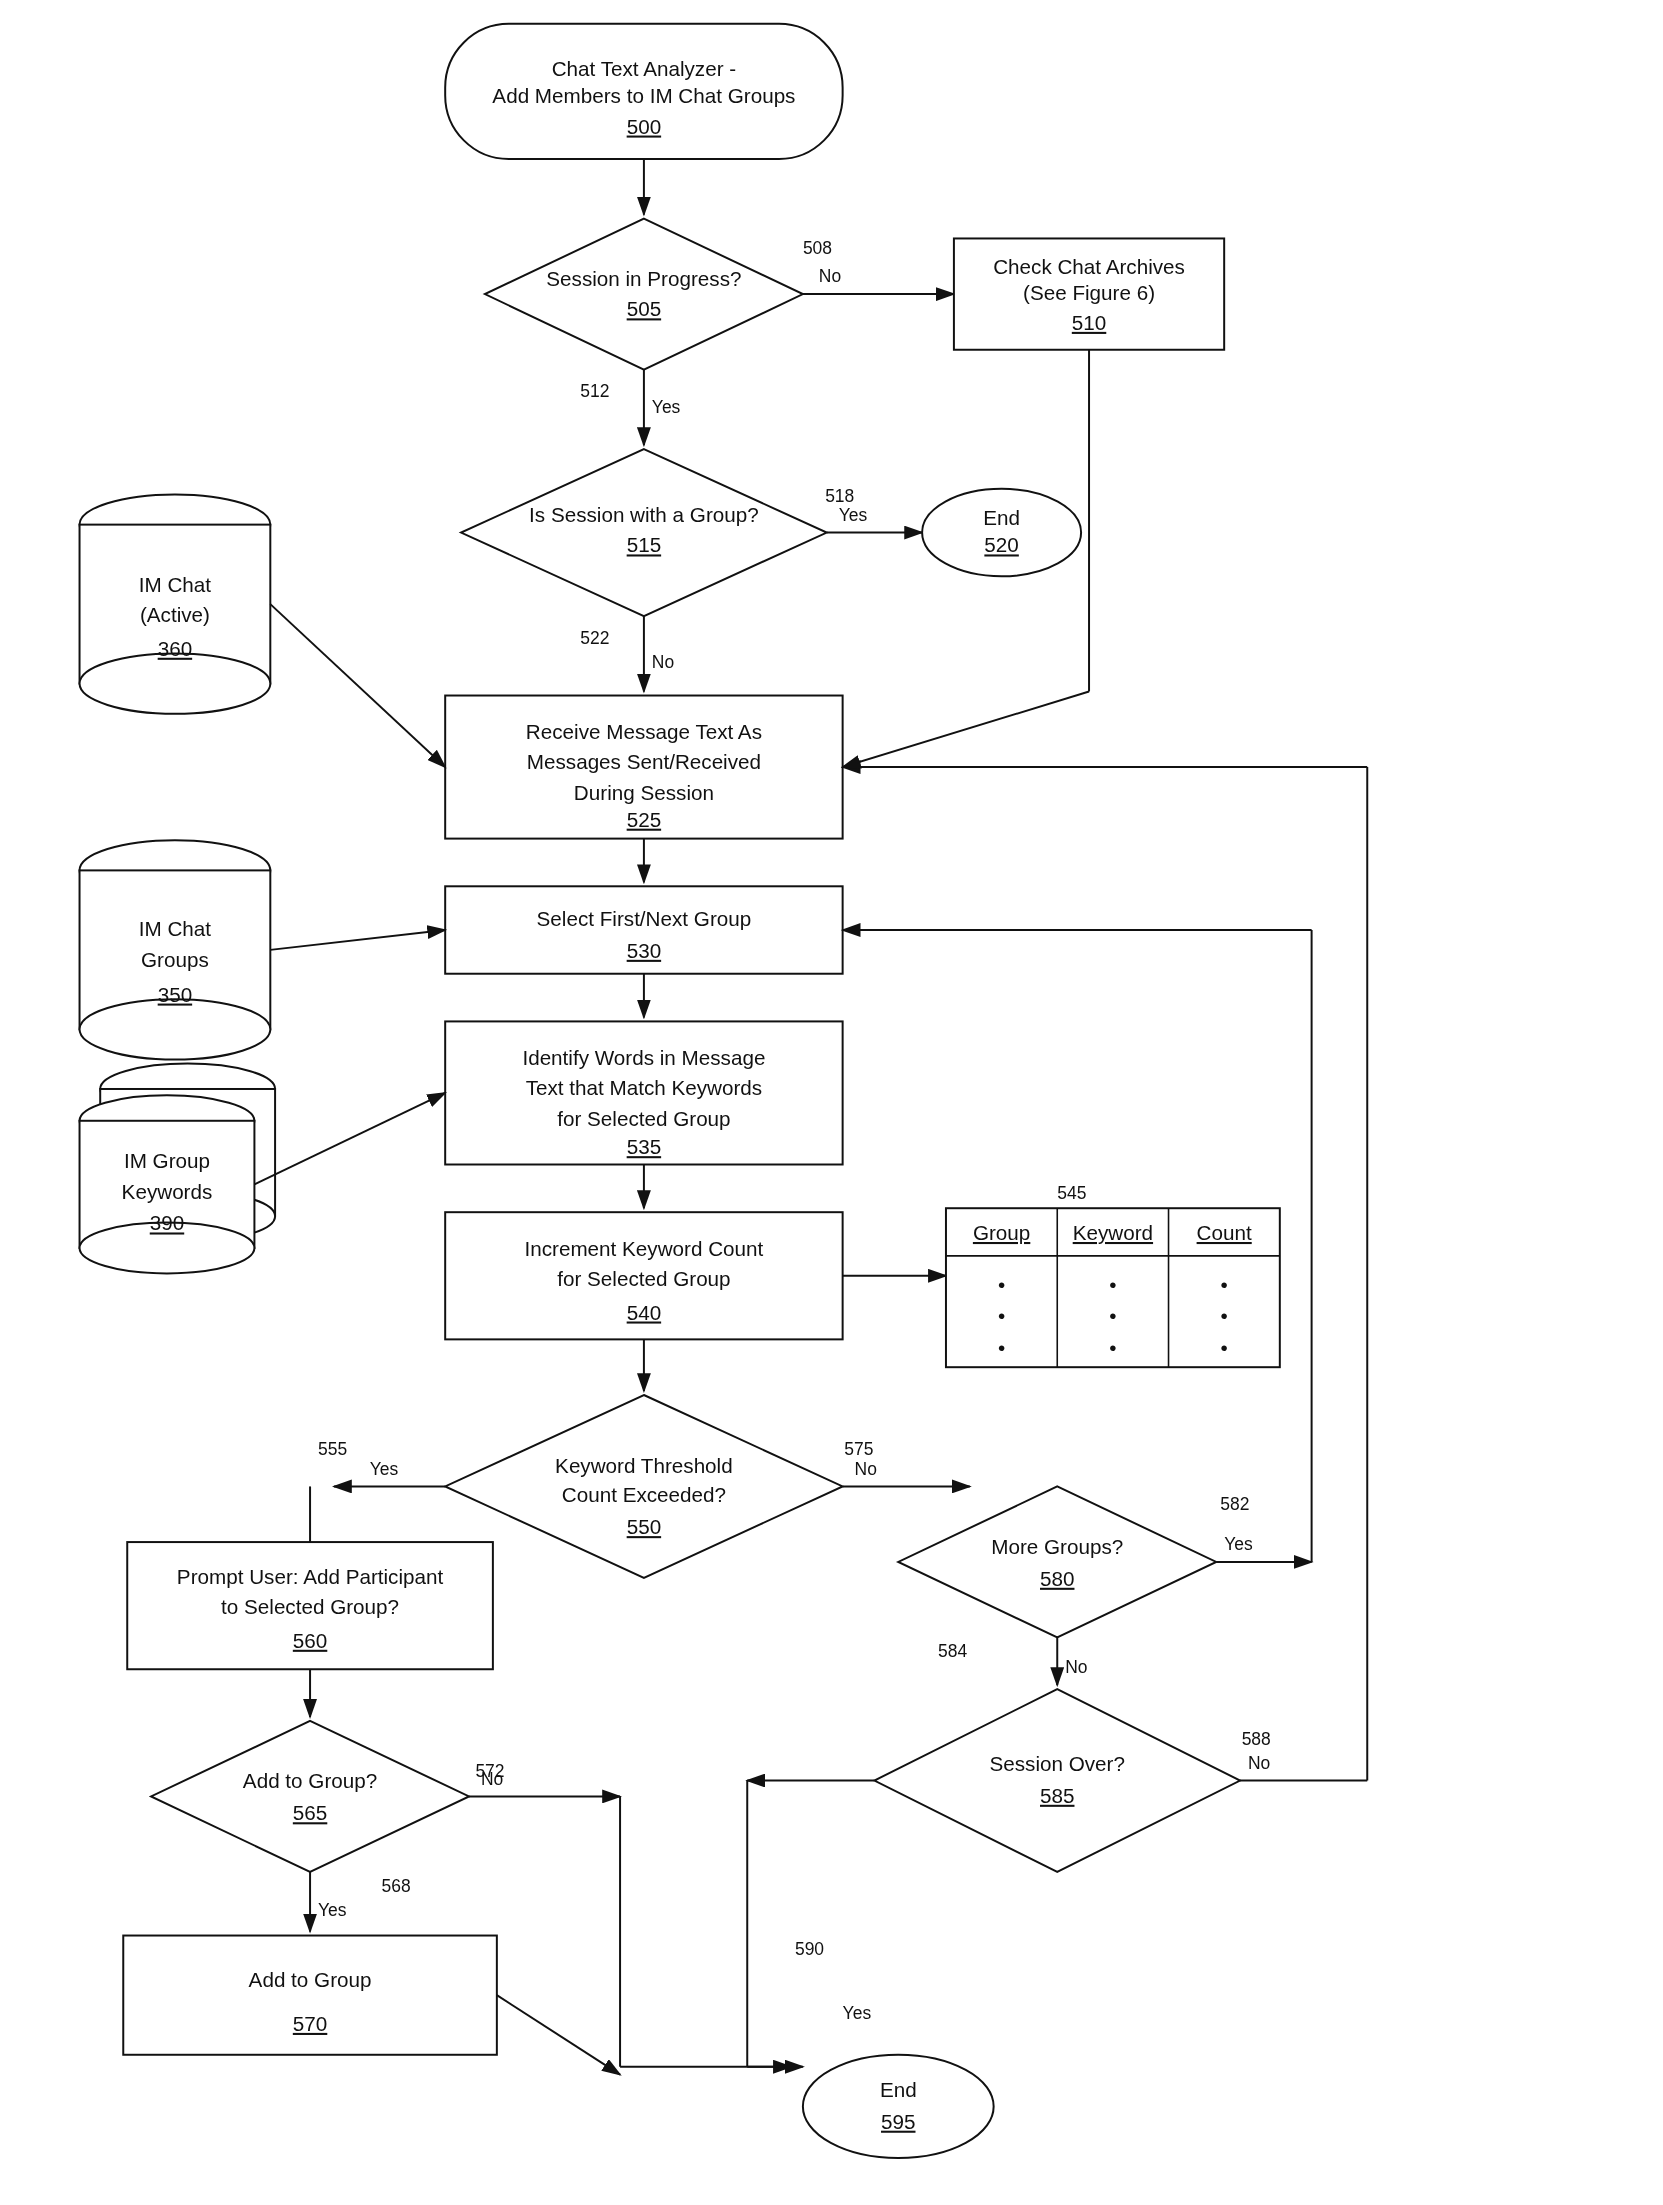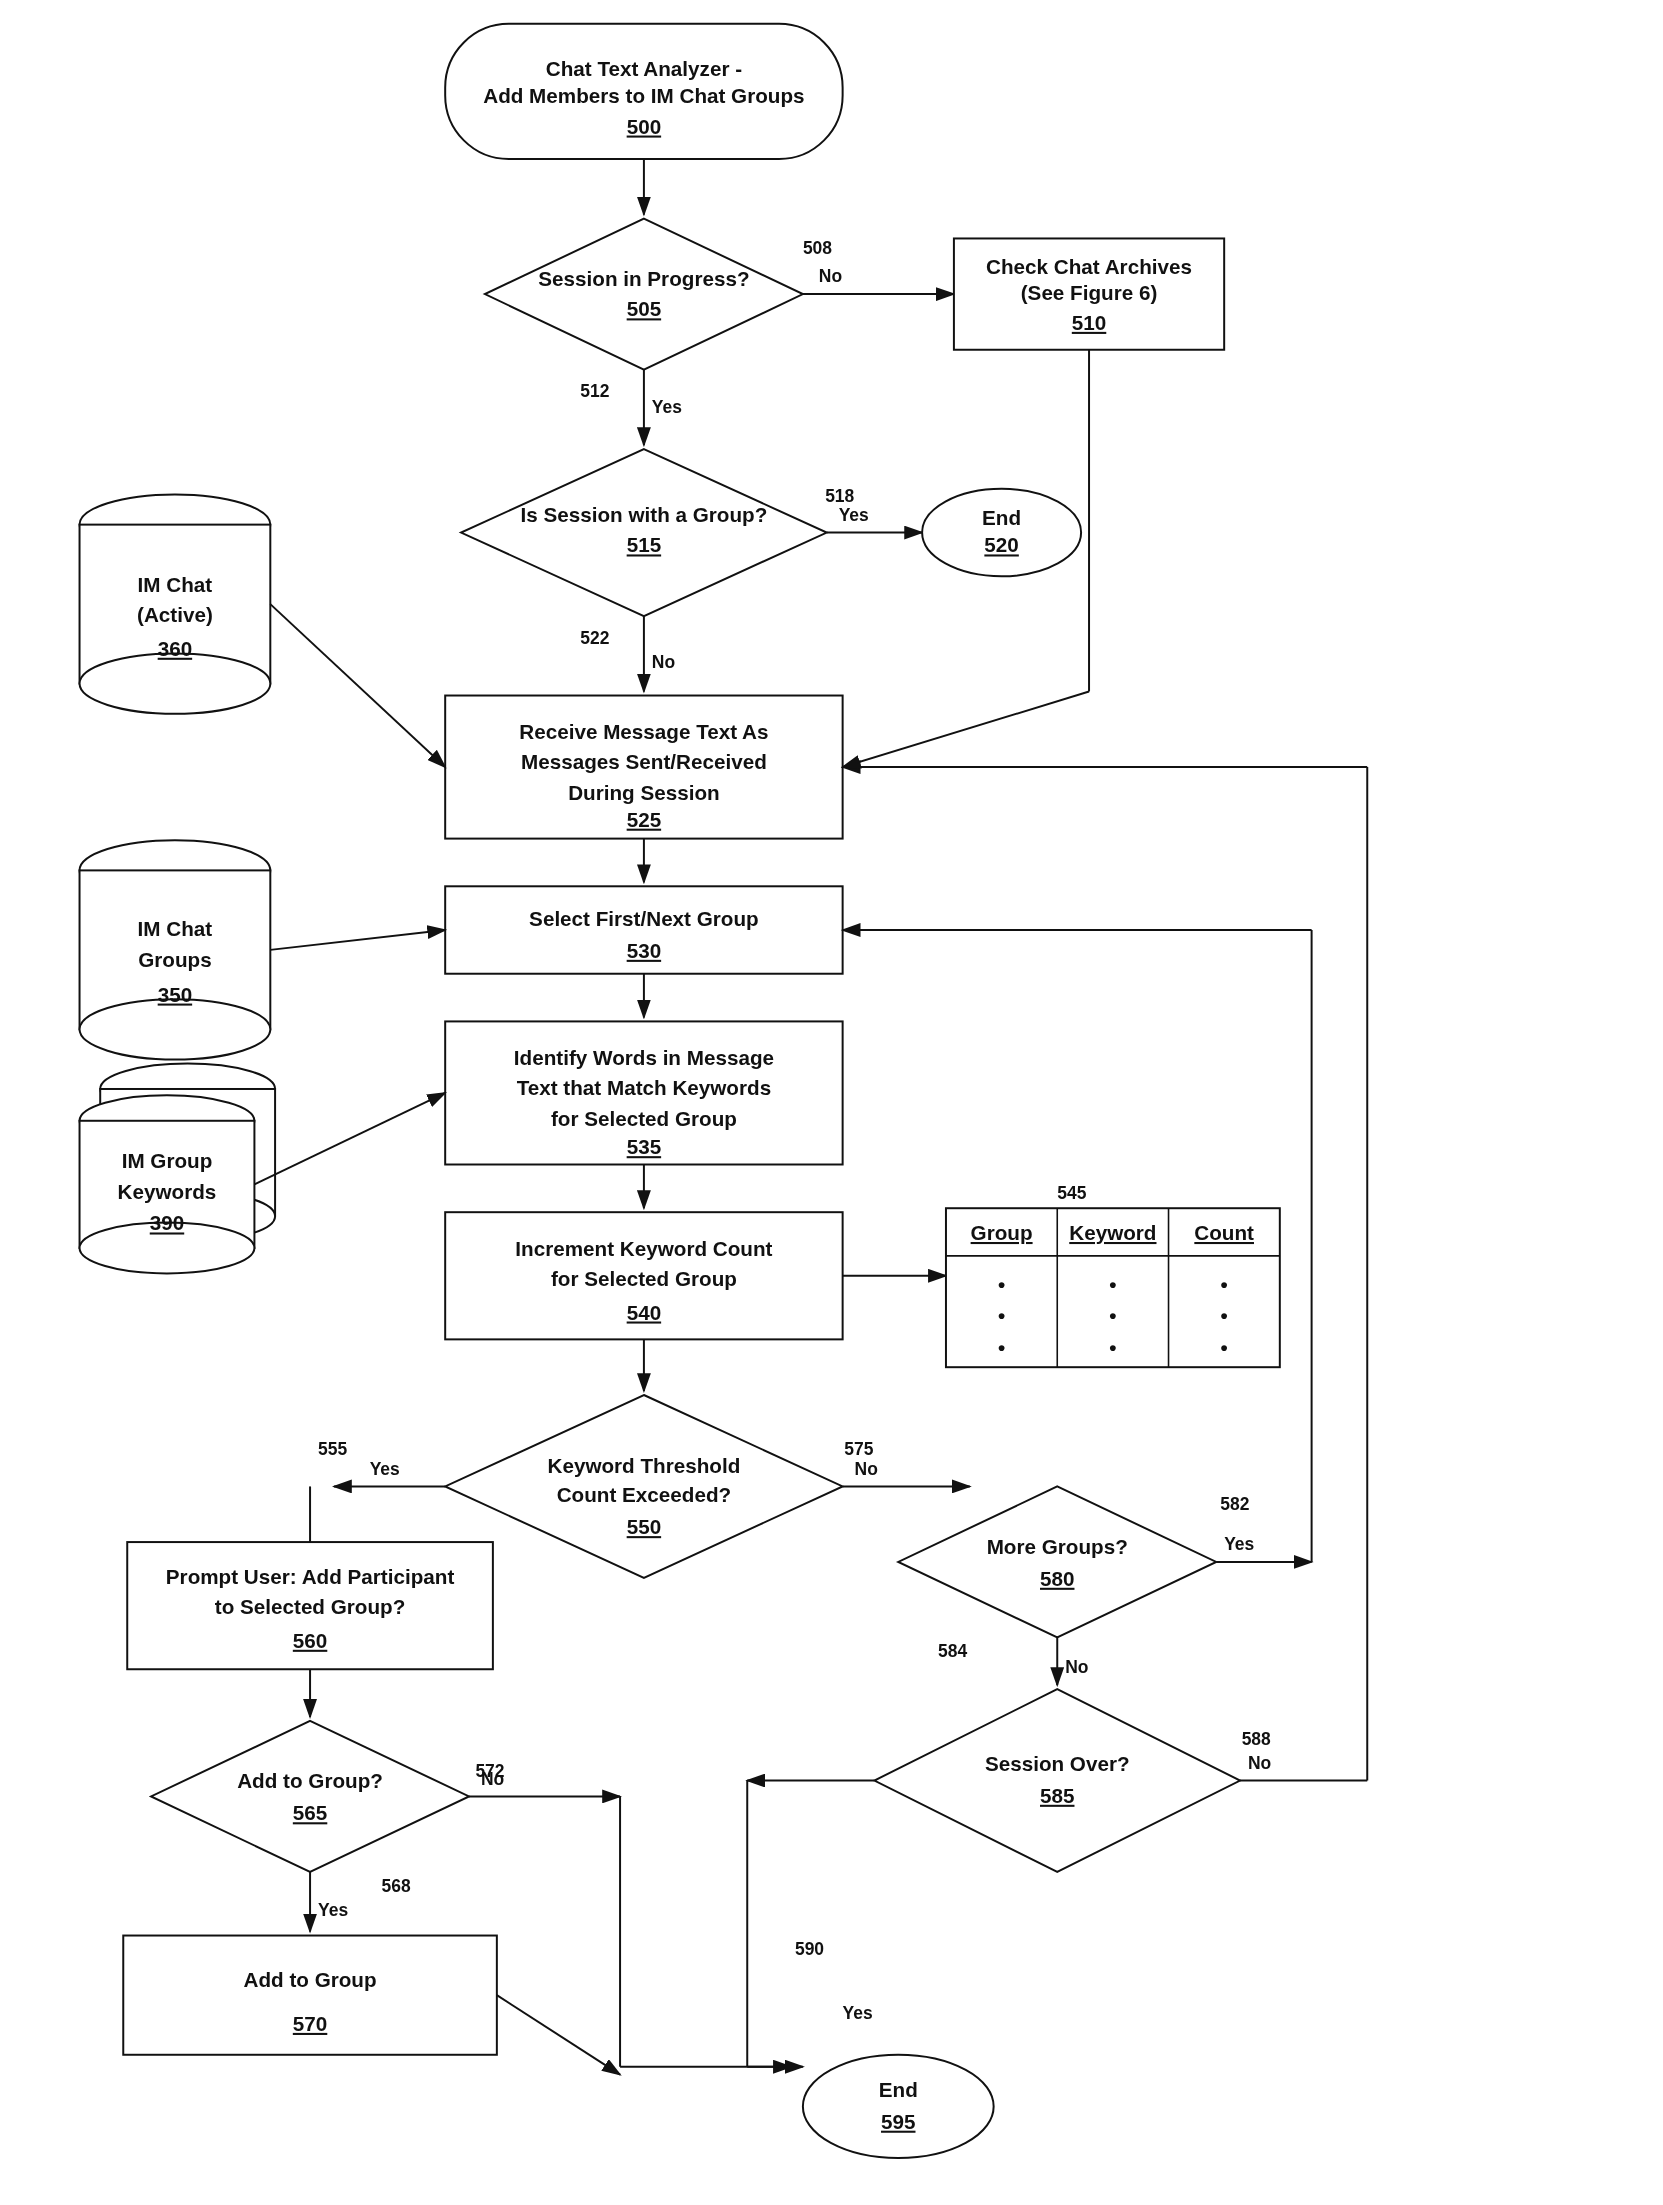"Chat Text Analyzer -" .diagram-container { font-weight: bold -> none }
